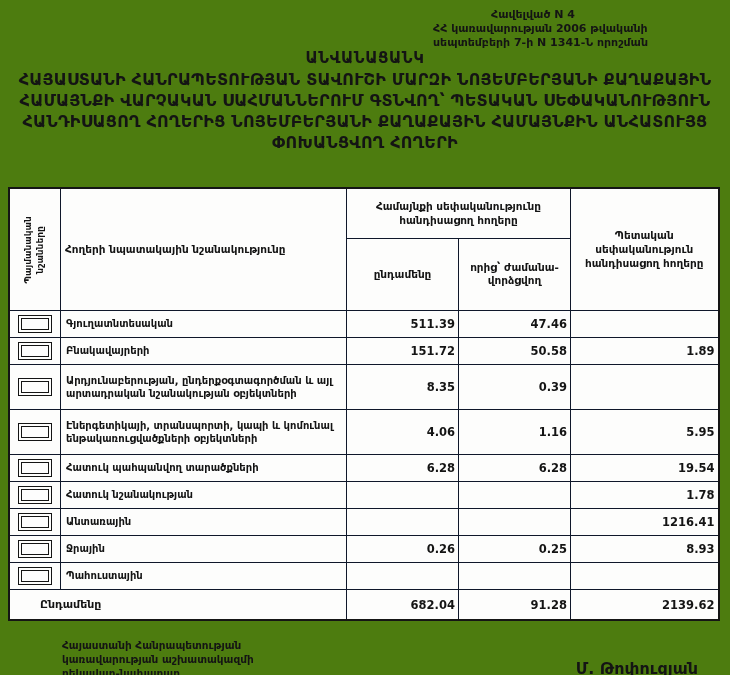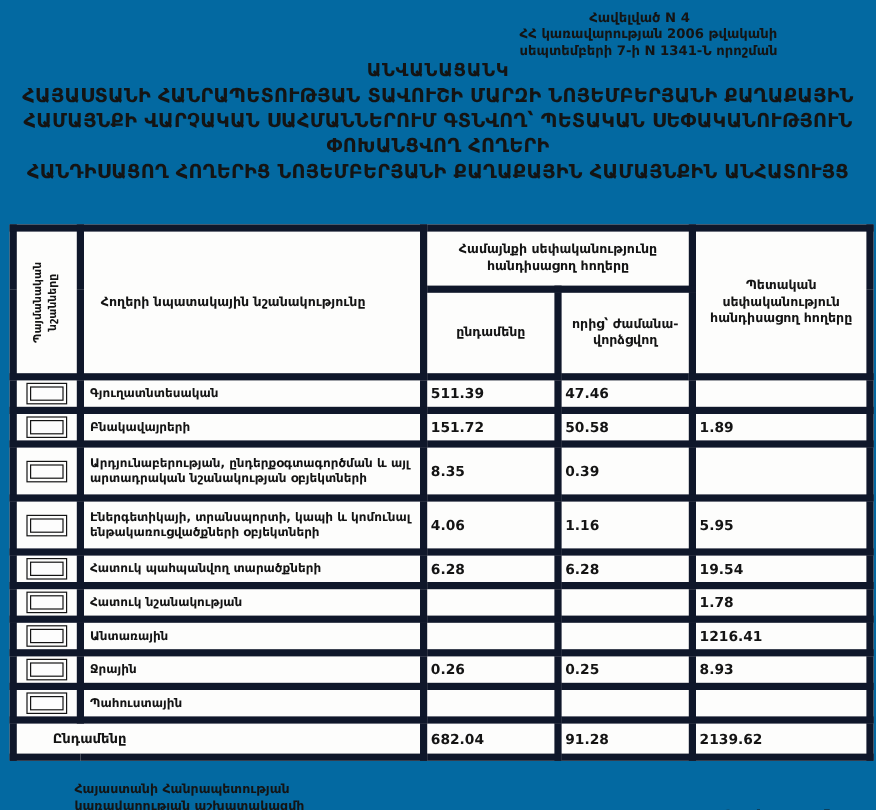"Հավելված N 4" .page { background: #0369a1 -> #4d7c0f }
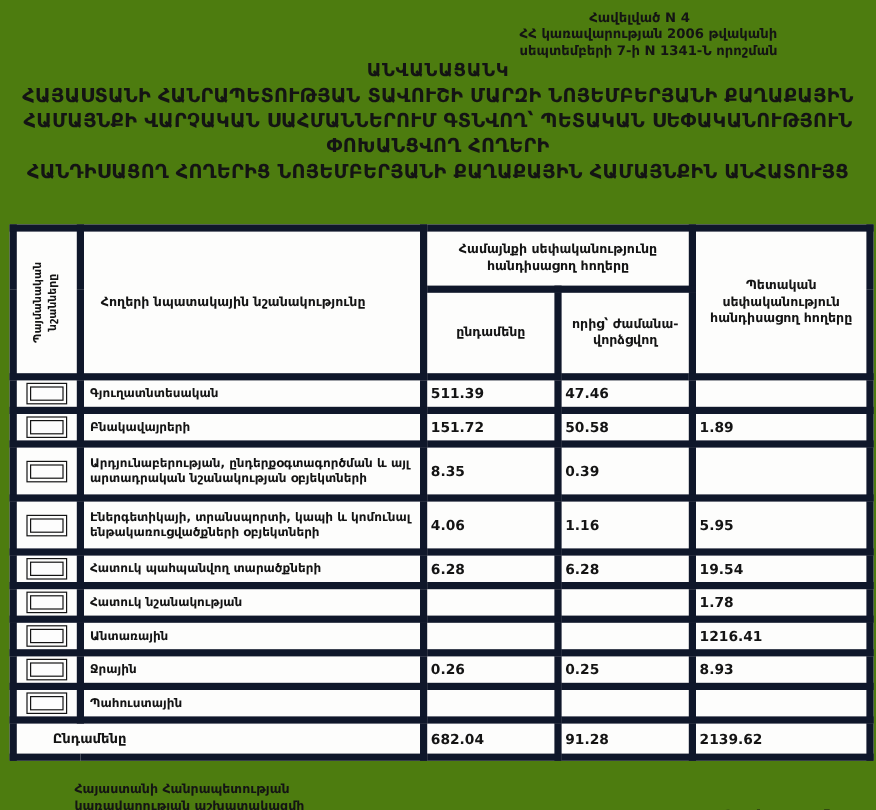"ՓՈԽԱՆՑՎՈՂ ՀՈՂԵՐԻ" div { order: before "ՀԱՆԴԻՍԱՑՈՂ ՀՈՂԵՐԻՑ ՆՈՅԵՄԲԵՐՅԱՆԻ" -> after "ՀԱՆԴԻՍԱՑՈՂ ՀՈՂԵՐԻՑ ՆՈՅԵՄԲԵՐՅԱՆԻ" }
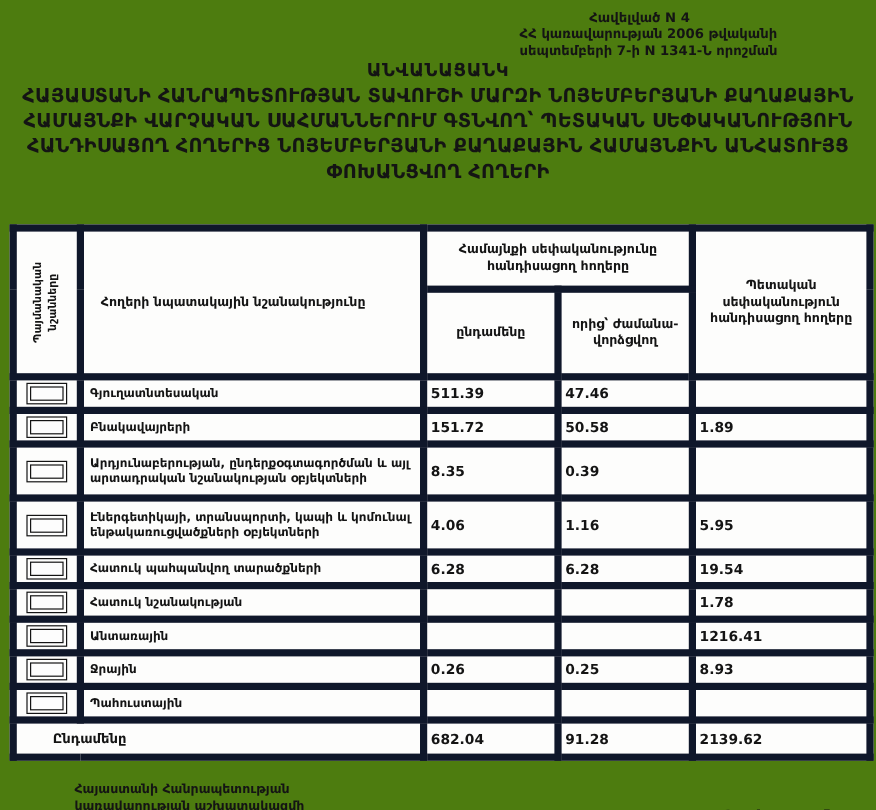"Համայնքի սեփականությունը հանդիսացող" .land th,.land td { border: 6px solid #0f172a -> 1px solid #0f172a }
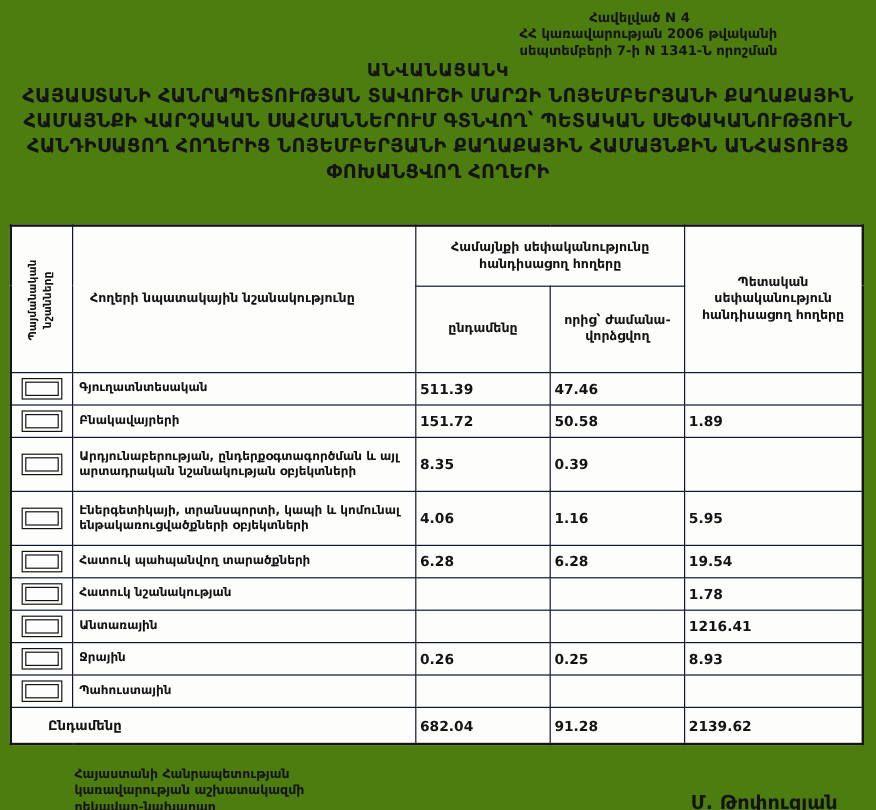"Հողերի նպատակային նշանակությունը" th.purpose-h { padding-left: 14px -> 4px }
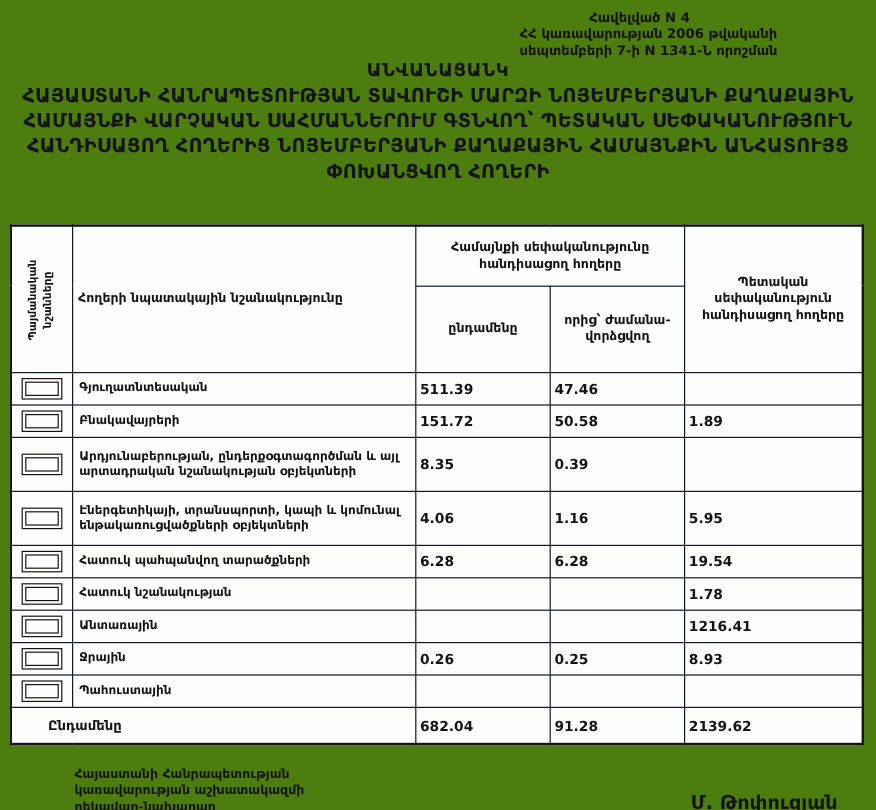"511.39" .land td.num { text-align: left -> right }
